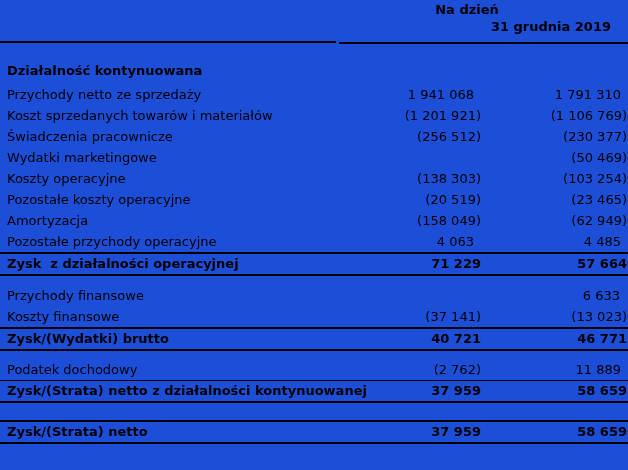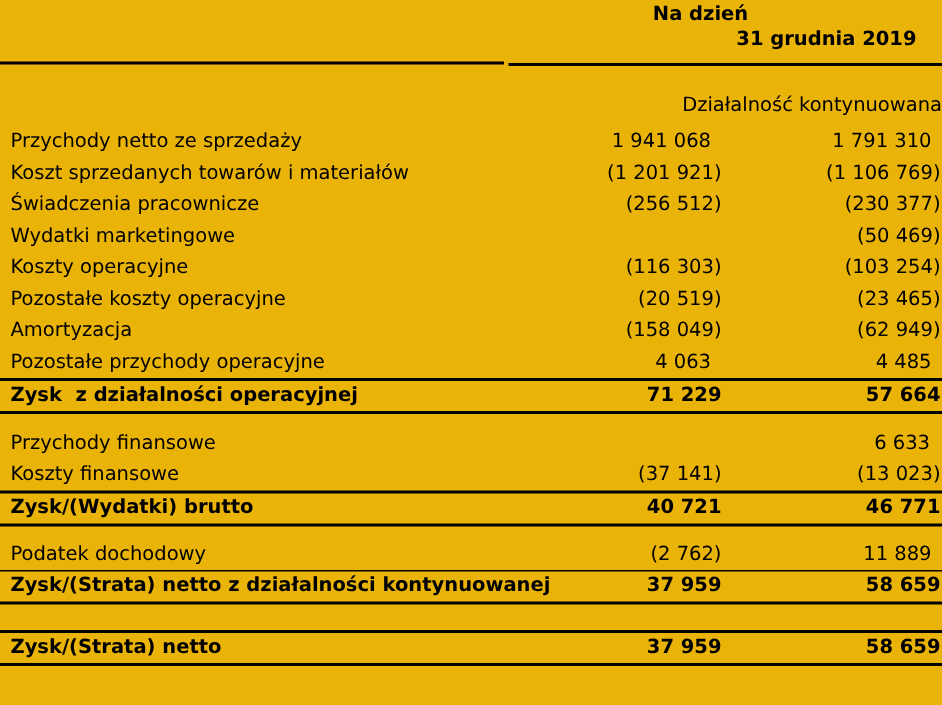"Na dzień" .sheet { background: #eab308 -> #1d4ed8 }
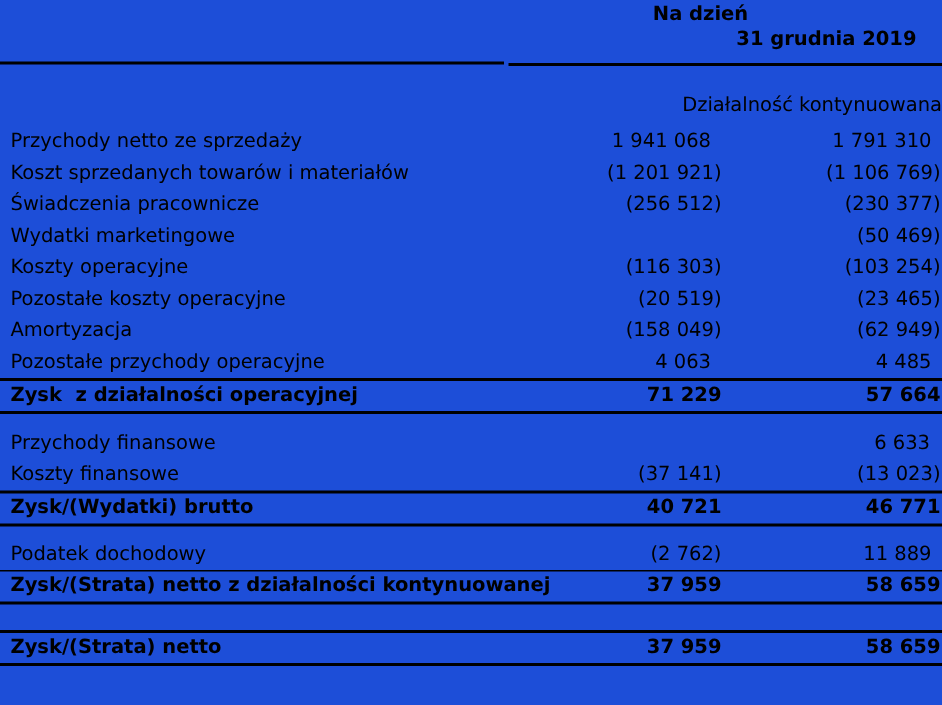"Działalność kontynuowana" .title-row { font-weight: normal -> bold; text-align: right -> none }
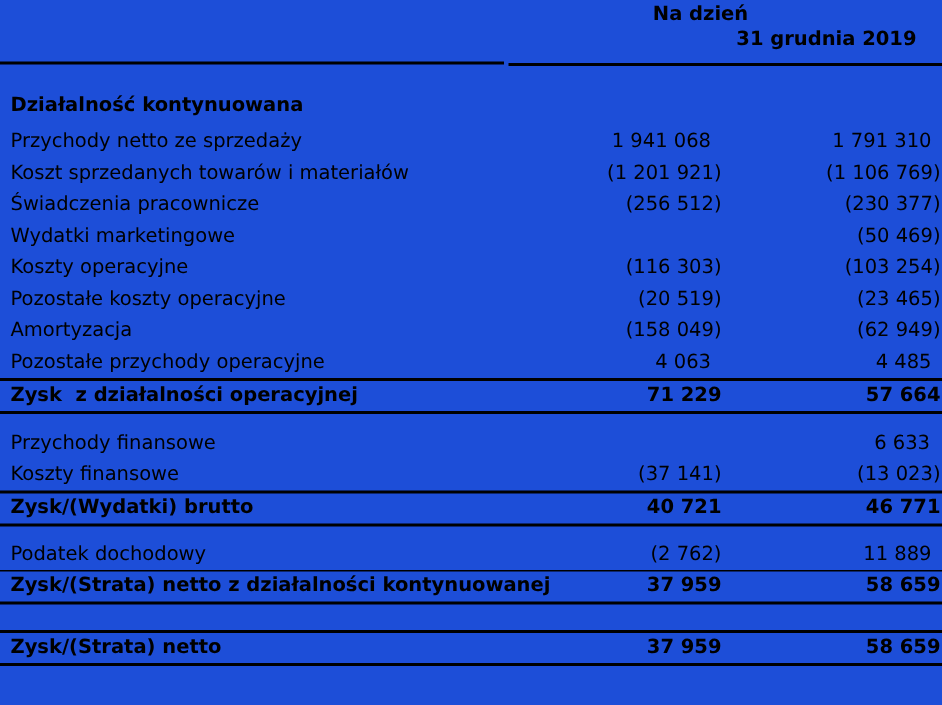"(116 303)" div.num { text: 116 303 -> 138 303 }
